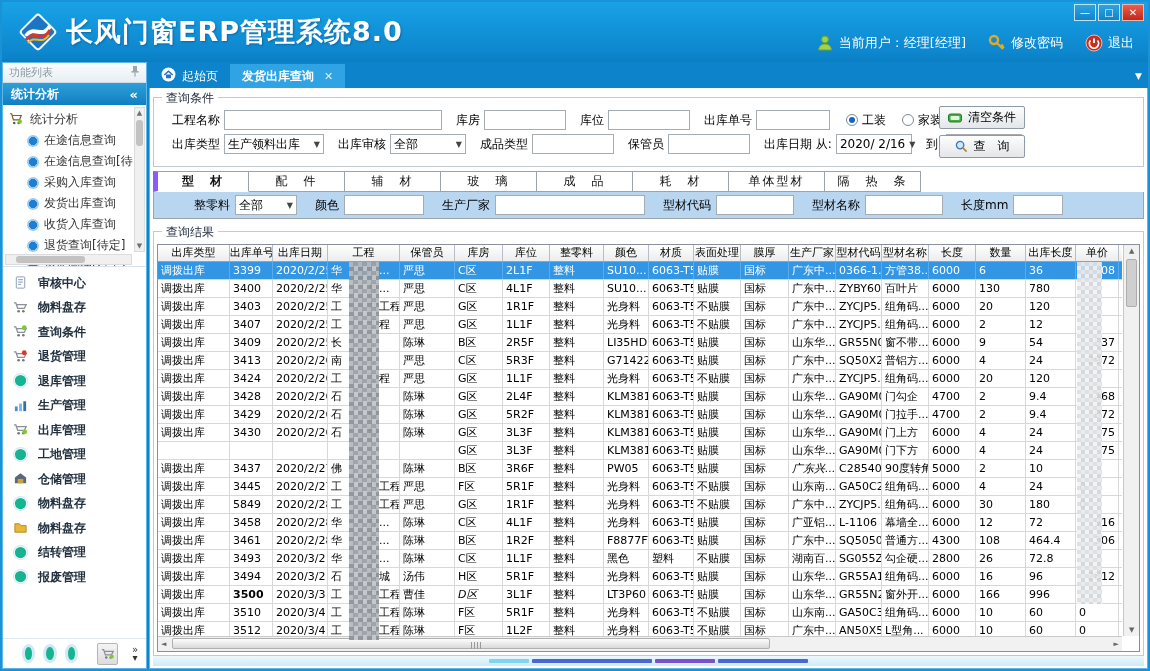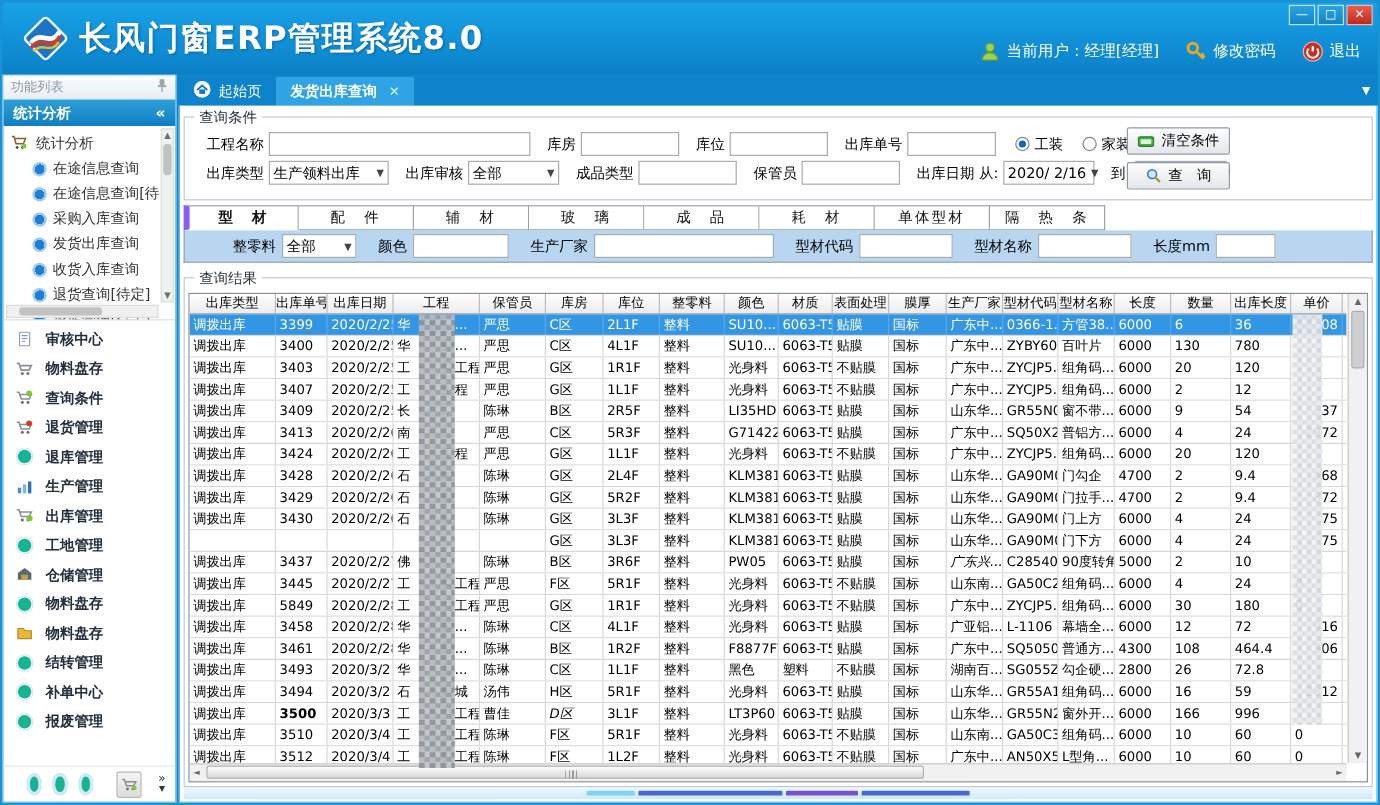"补单中心" li.module { html: <li> <span> <svg> <circle></circle> <circle></circle> </svg> </span> <span>补单中心</span> </li> -> none }
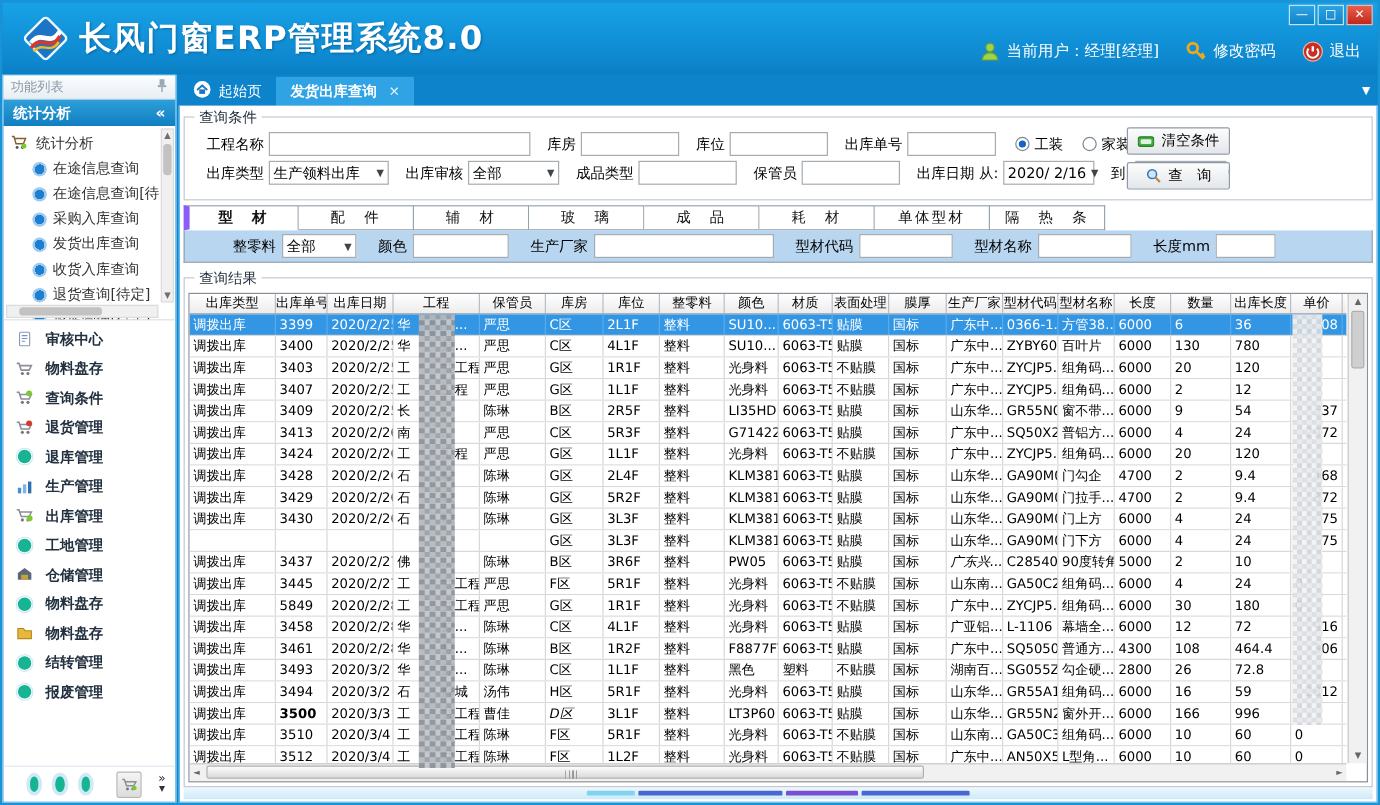"59" div.td { text: 59 -> 96 }
